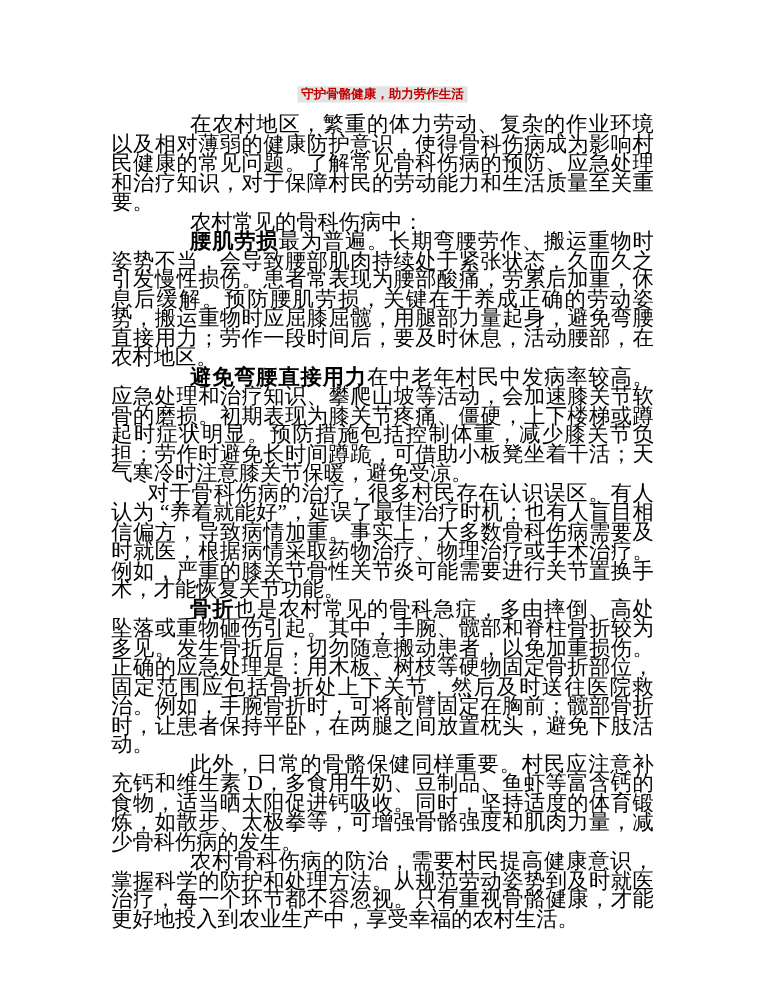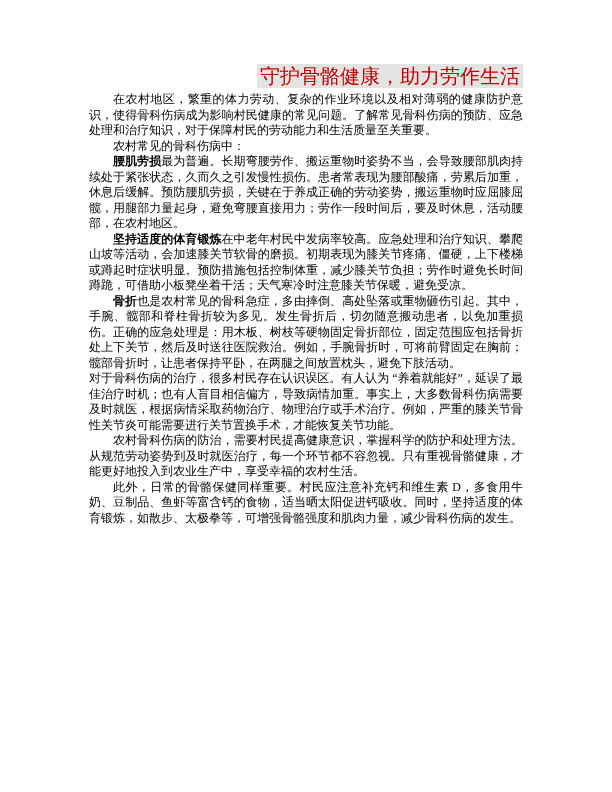"守护骨骼健康，助力劳作生活" .doc-title { font-size: 20px -> 10px; font-weight: normal -> bold; text-align: right -> center }
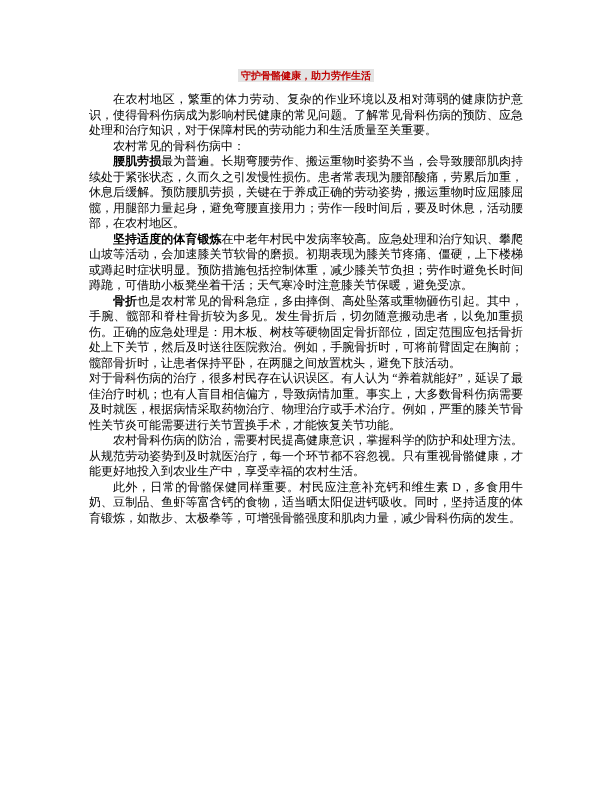"在农村地区，繁重的体力劳动、复杂的作业环境以及相对薄弱的健康防护意识，使得骨科伤" .para { font-size: 12px -> 17px }
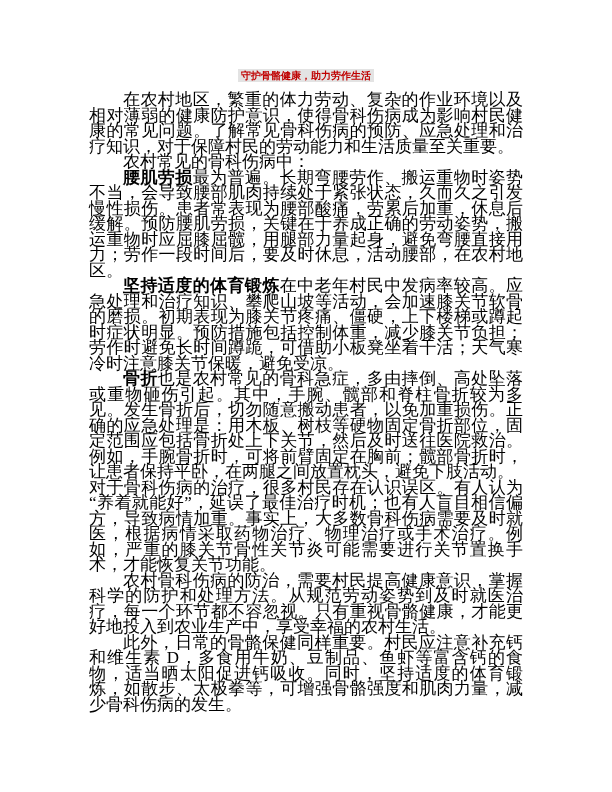"腰肌劳损" .para .lead { margin-left: none -> 29px }
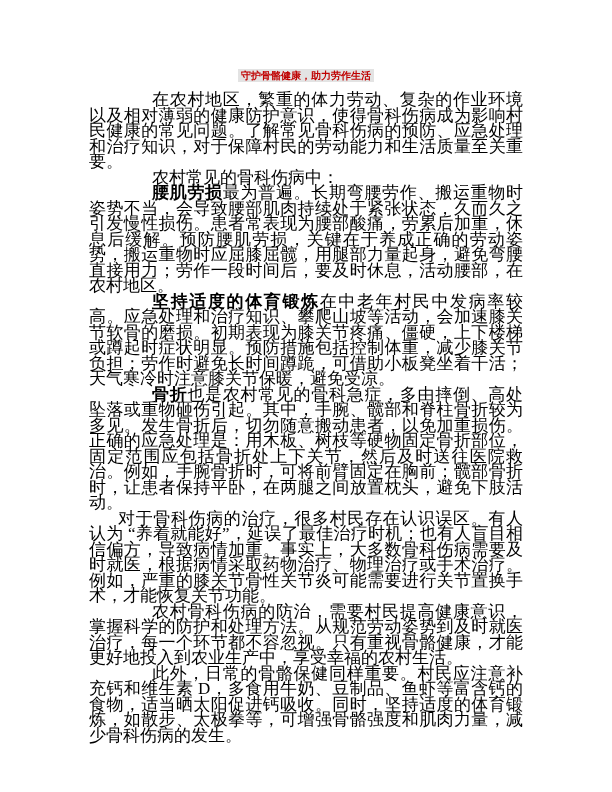"坚持适度的体育锻炼" span.lead { text: 坚持适度的体育锻炼 -> 避免弯腰直接用力 }
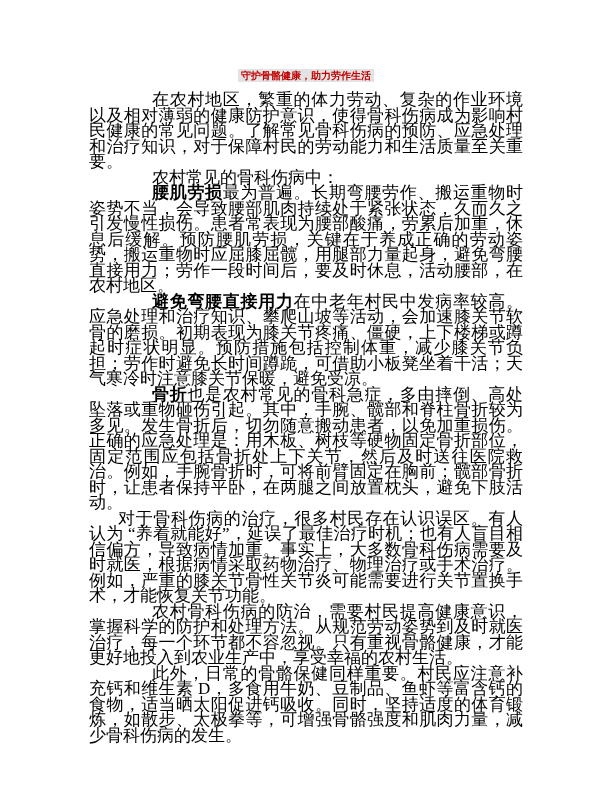"骨折也是农村常见的骨科急症，多由摔倒、高处坠落或重物砸伤引起。其中，手腕、髋部和" p.para { order: before "对于骨科伤病的治疗，很多村民存在认识误区。有人认为" -> after "对于骨科伤病的治疗，很多村民存在认识误区。有人认为" }
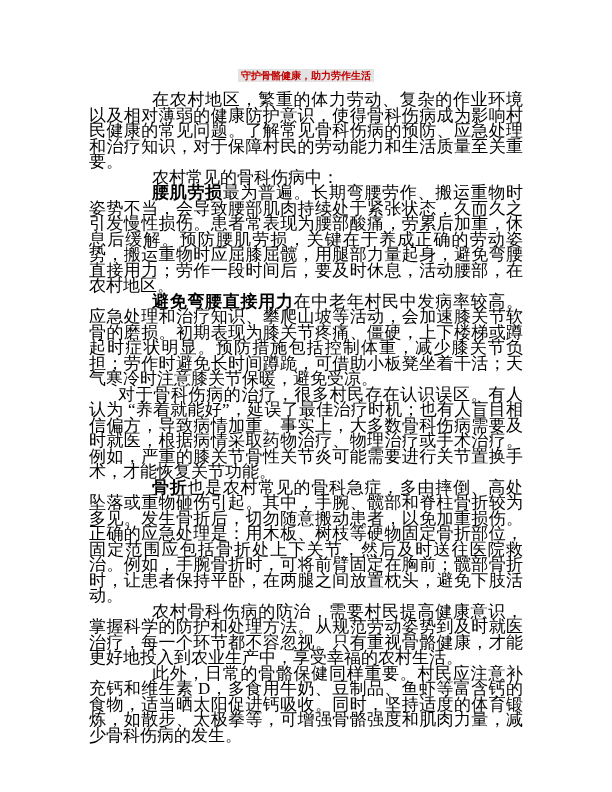"农村骨科伤病的防治，需要村民提高健康意识，掌握科学的防护和处理方法。从规范劳动姿" p.para { order: before "此外，日常的骨骼保健同样重要。村民应注意补充钙和维生素" -> after "此外，日常的骨骼保健同样重要。村民应注意补充钙和维生素" }
